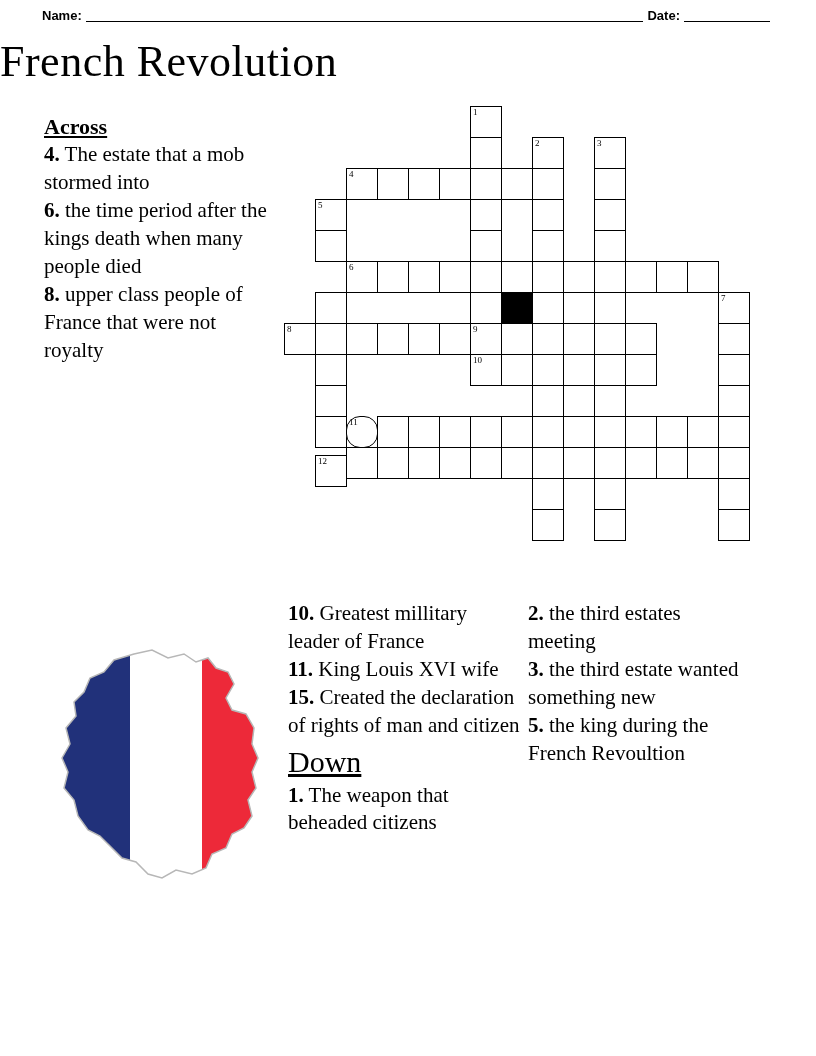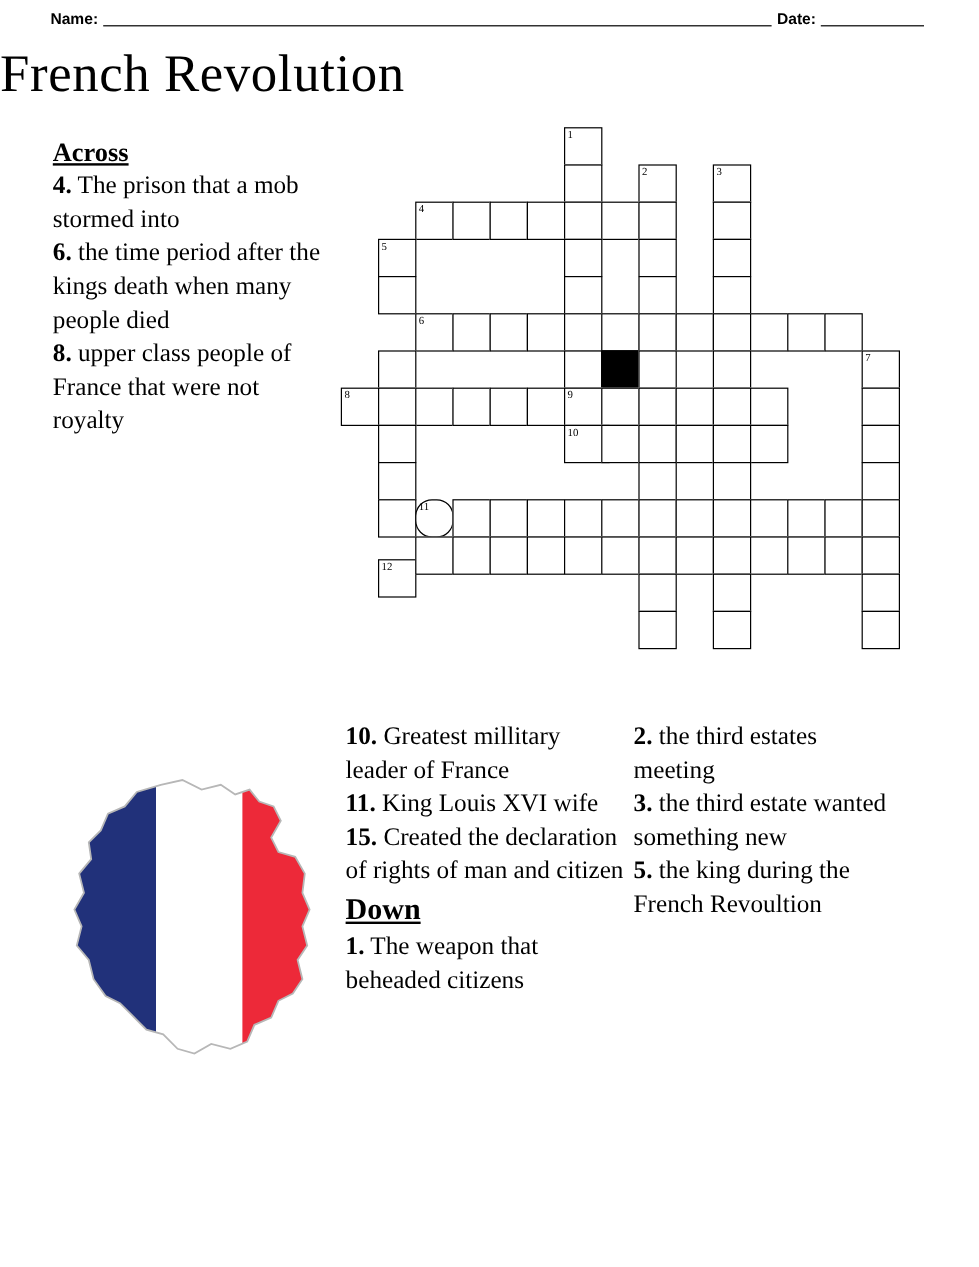"The prison that a mob" span { text: prison -> estate }
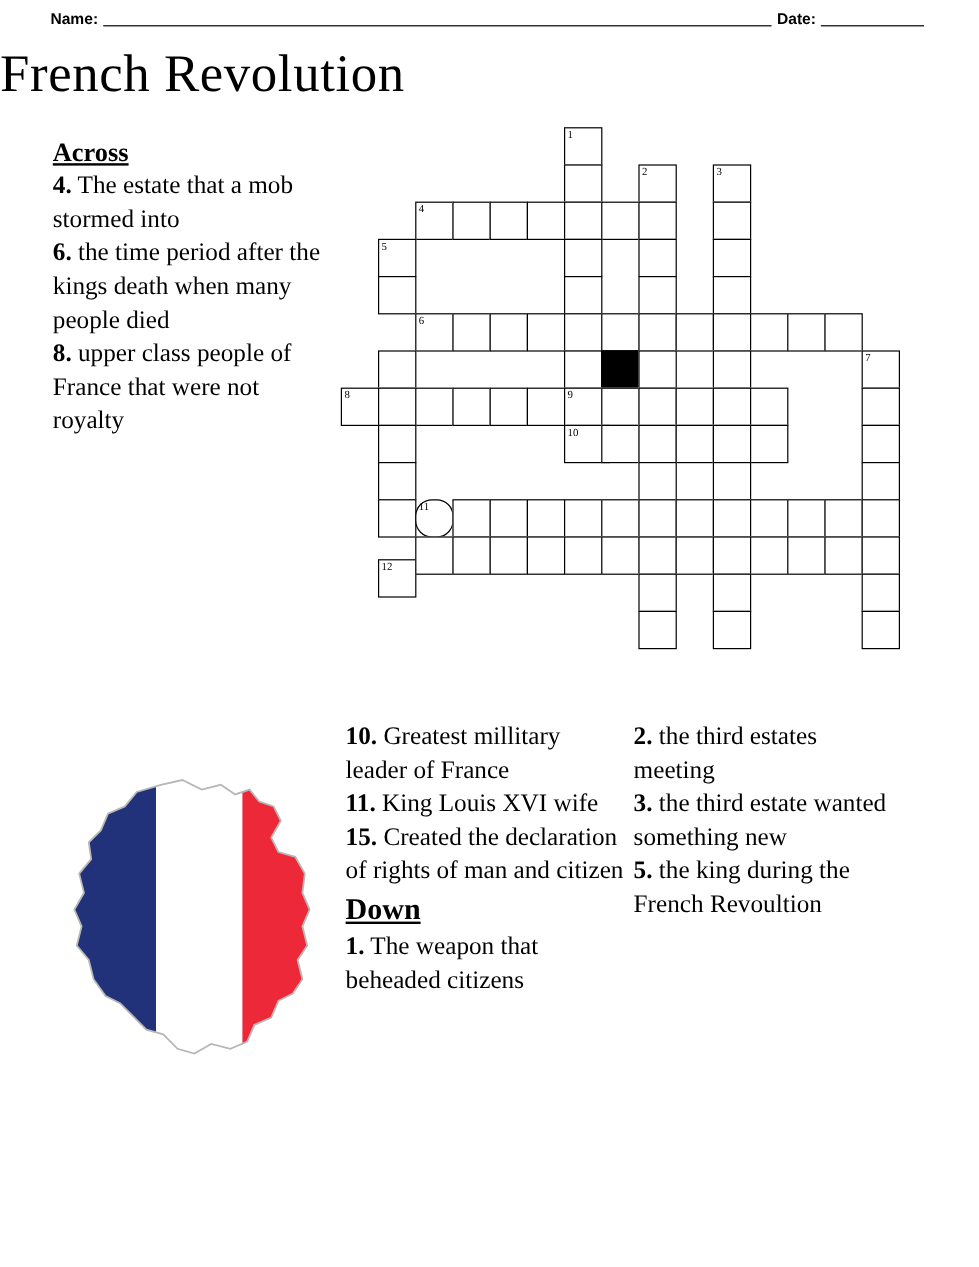"12" div.cell { top: 360px -> 349px }
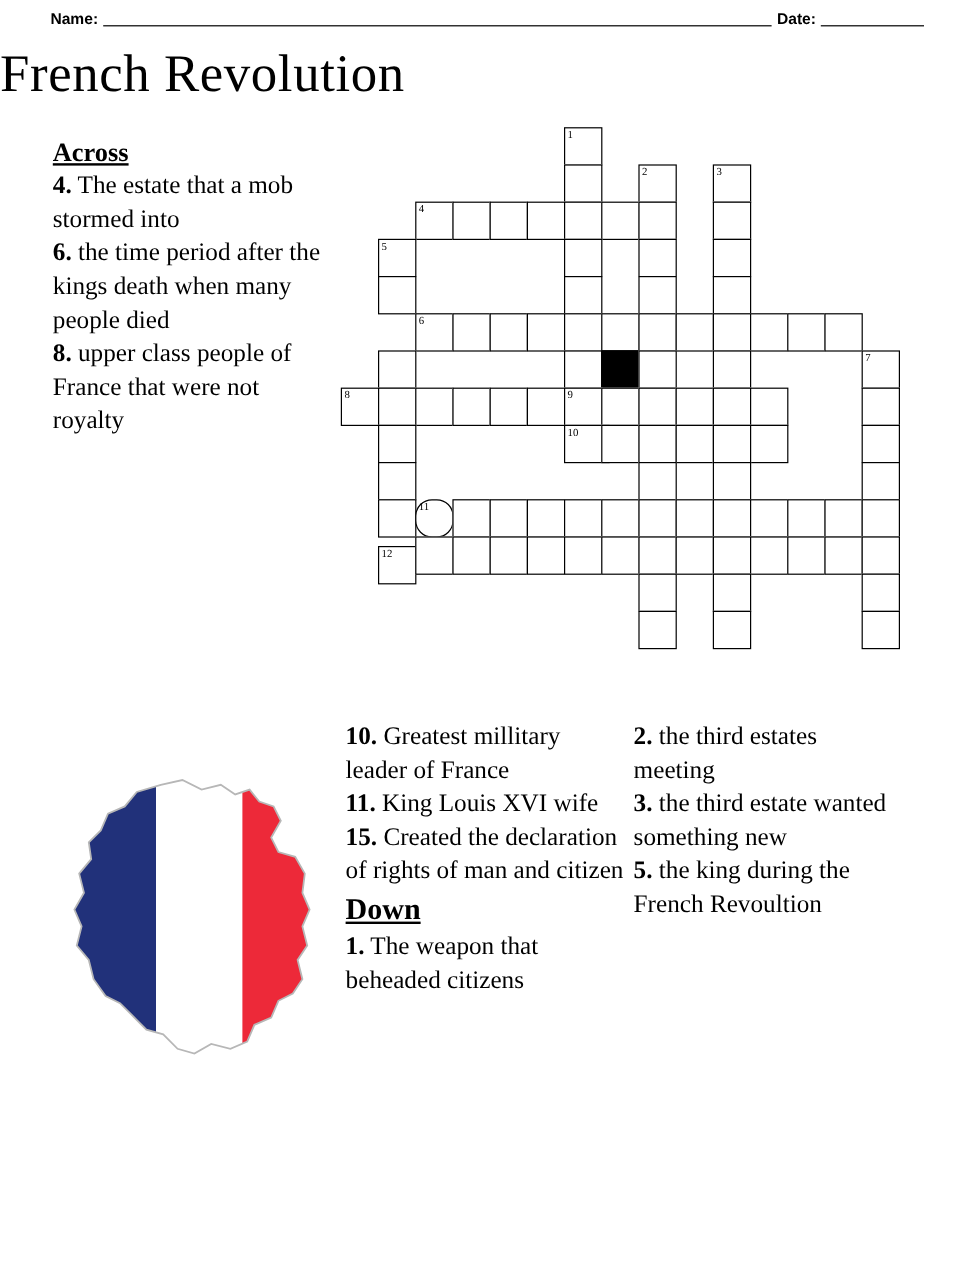"Down" .down-heading { font-size: 25px -> 30px; font-weight: bold -> normal }
